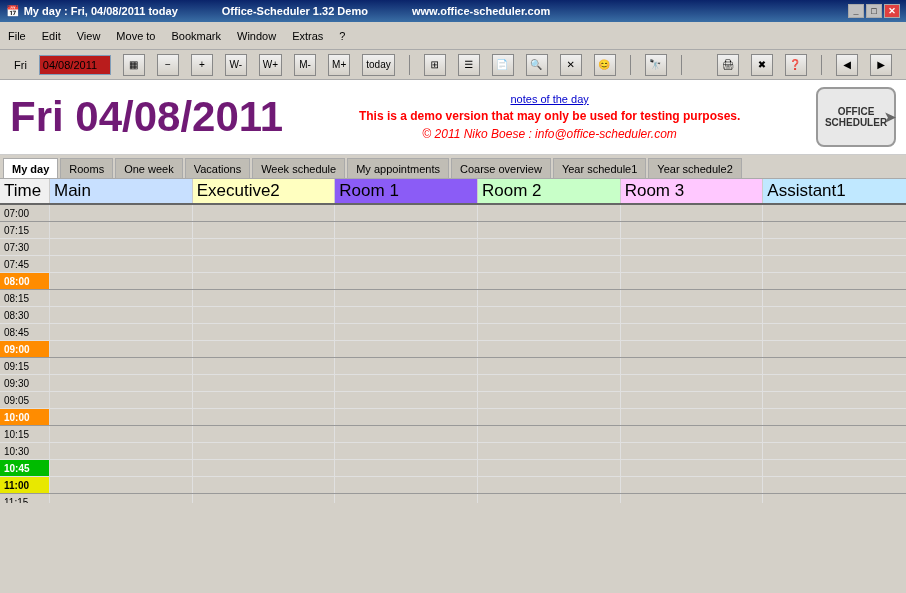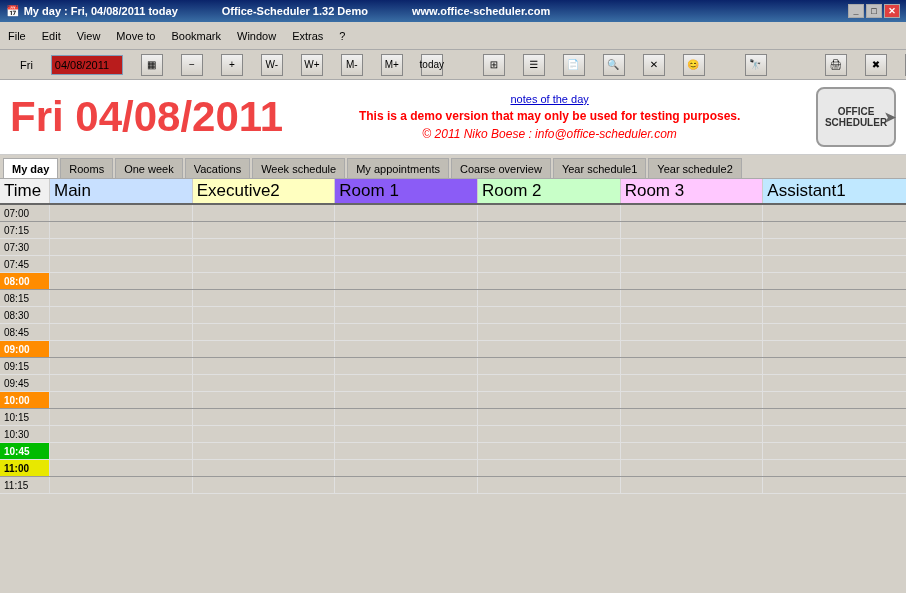"Fri" #toolbar { gap: 18px -> 12px; padding: 2px 20px -> 2px 14px }
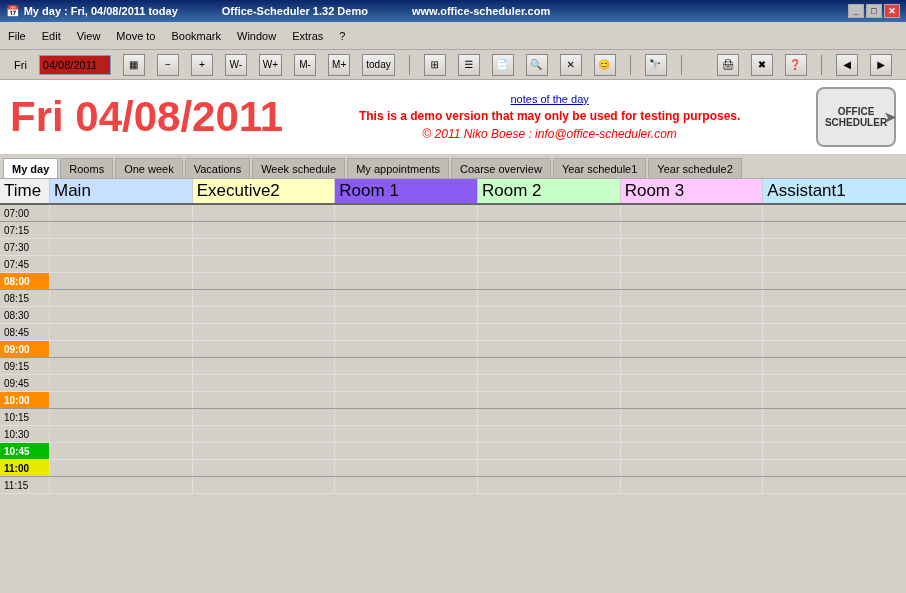"Fri 04/08/2011" #header-date { color: #ef4444 -> #701a75 }
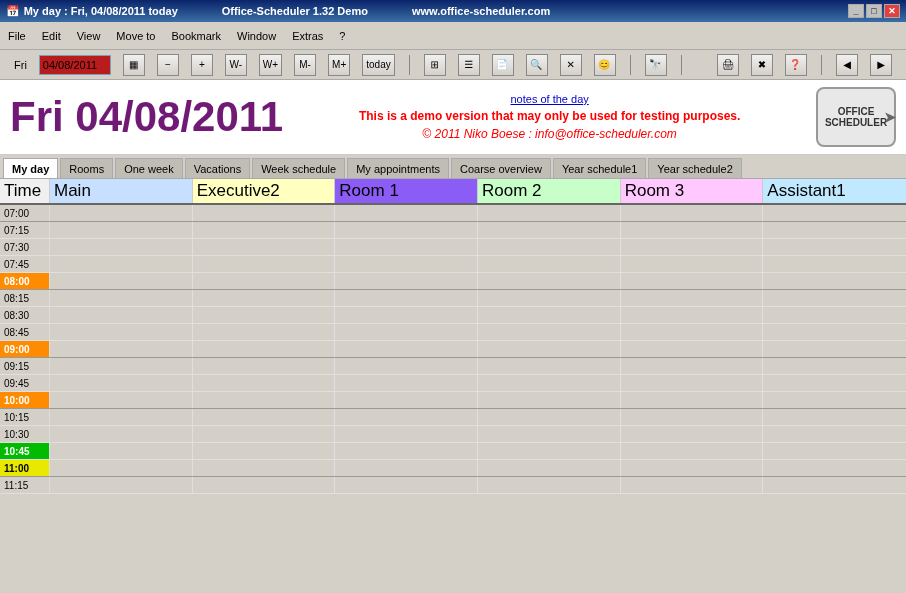"09:30" div.time-row { html: none -> <div> <div>09:30</div> <div></div> <div></div> <div></div> <div></div> <div></div> <div></div> </div> }
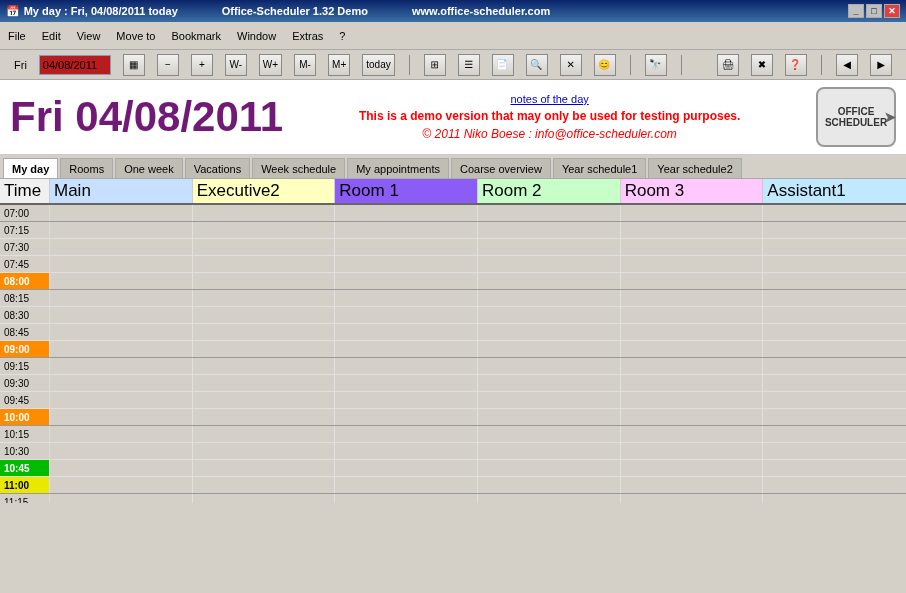"09:45" div.time-cell { text: 09:45 -> 09:05 }
